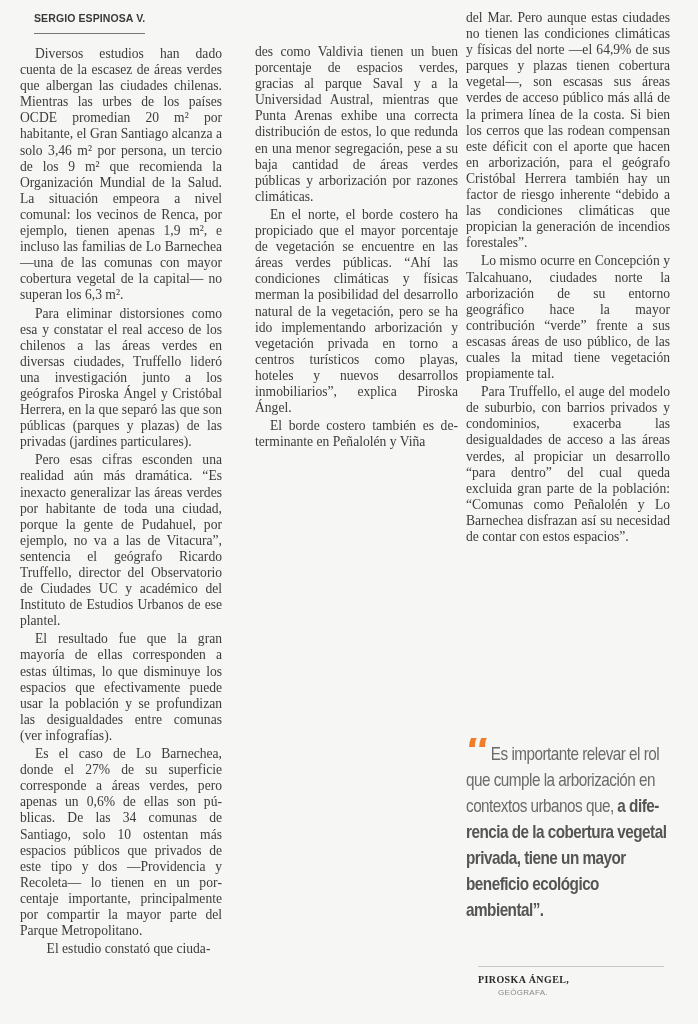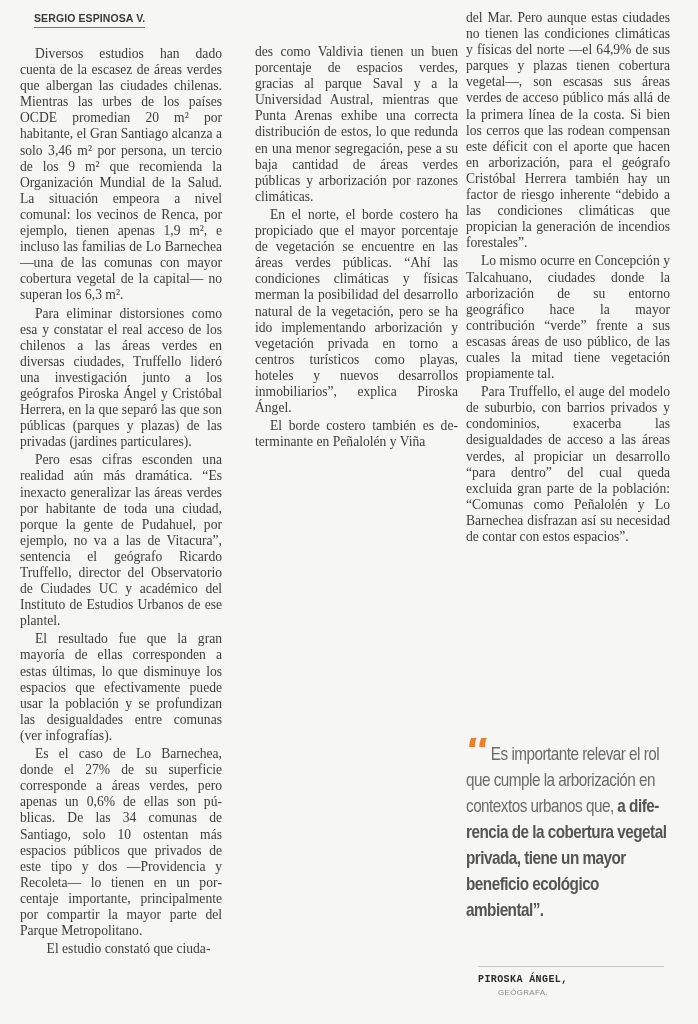"SERGIO ESPINOSA V." .byline { padding-bottom: 3px -> 9px }
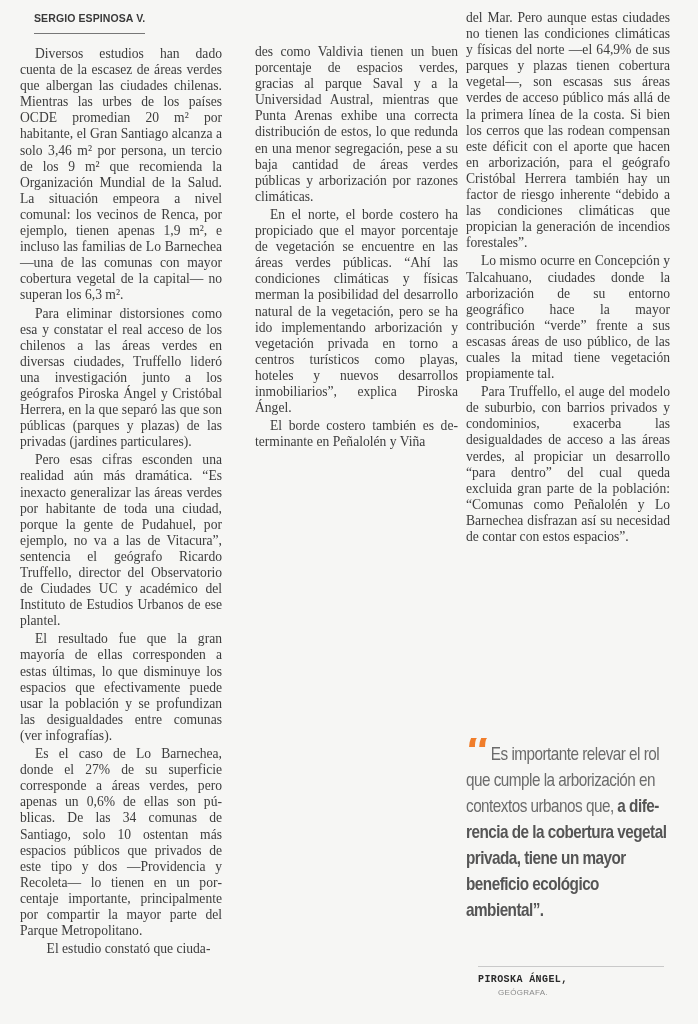"Lo mismo ocurre en Concep­ción" p { text: donde -> norte }
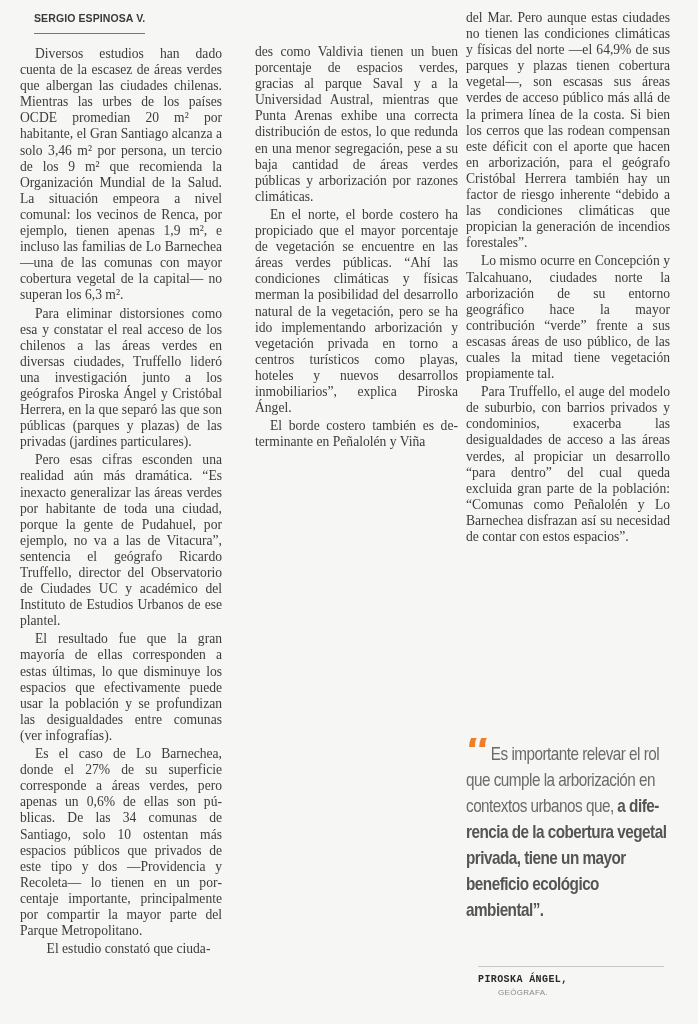"PIROSKA ÁNGEL," .attrib-name { font-family: Liberation Mono, monospace -> Liberation Serif, serif }
